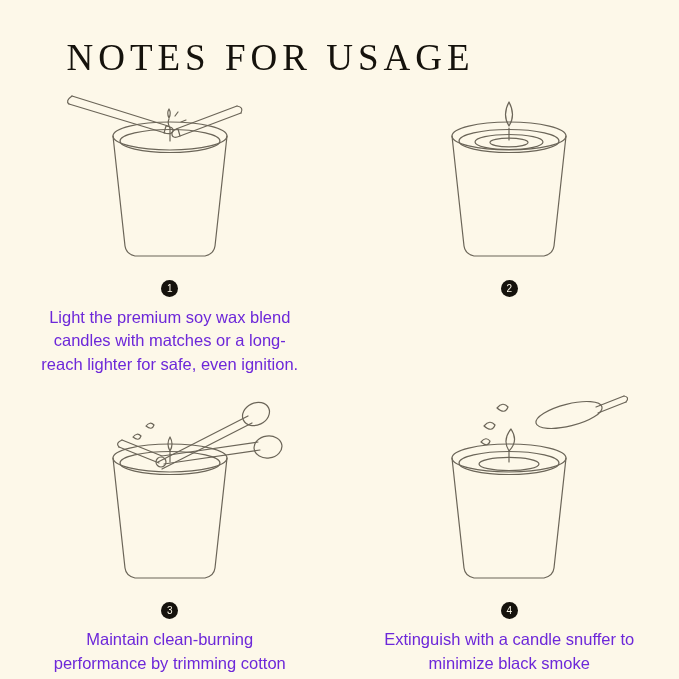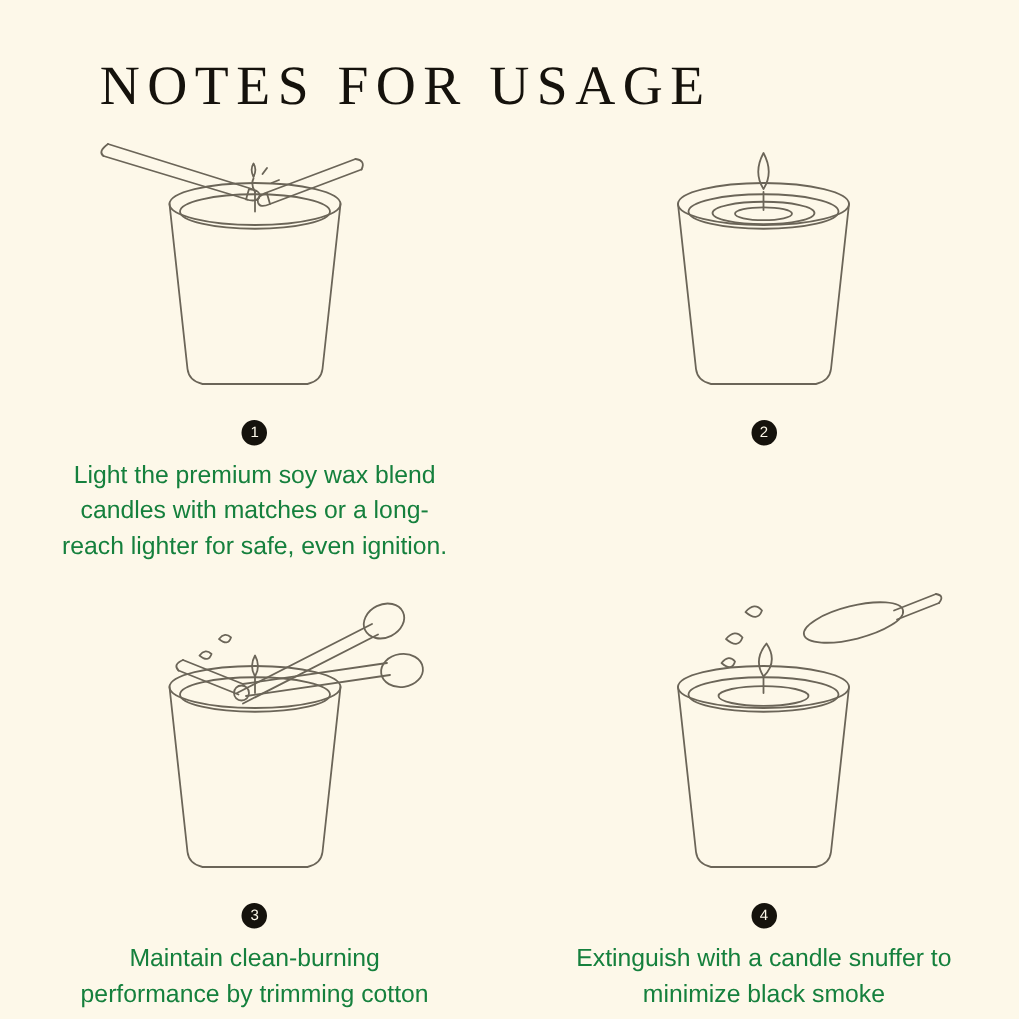"Light the premium soy wax" .caption { color: #15803d -> #6d28d9 }
